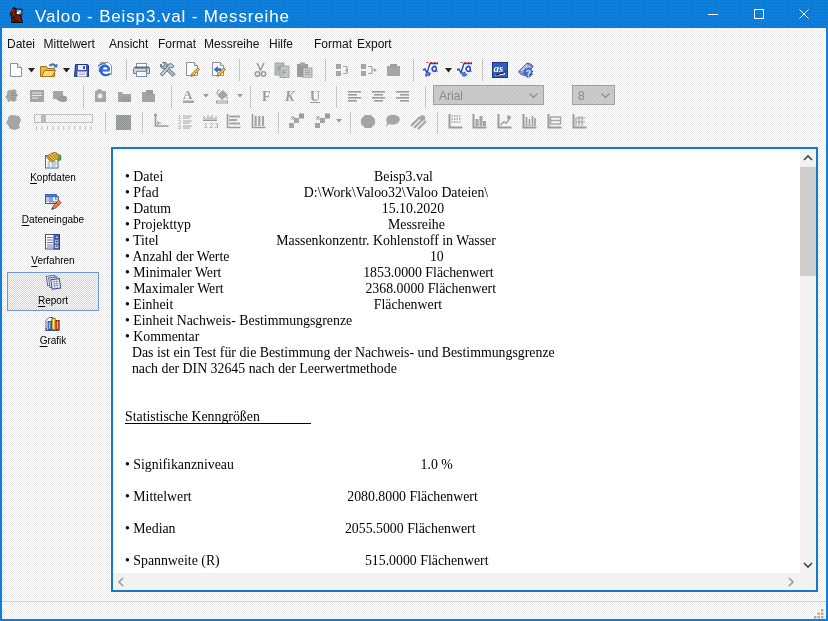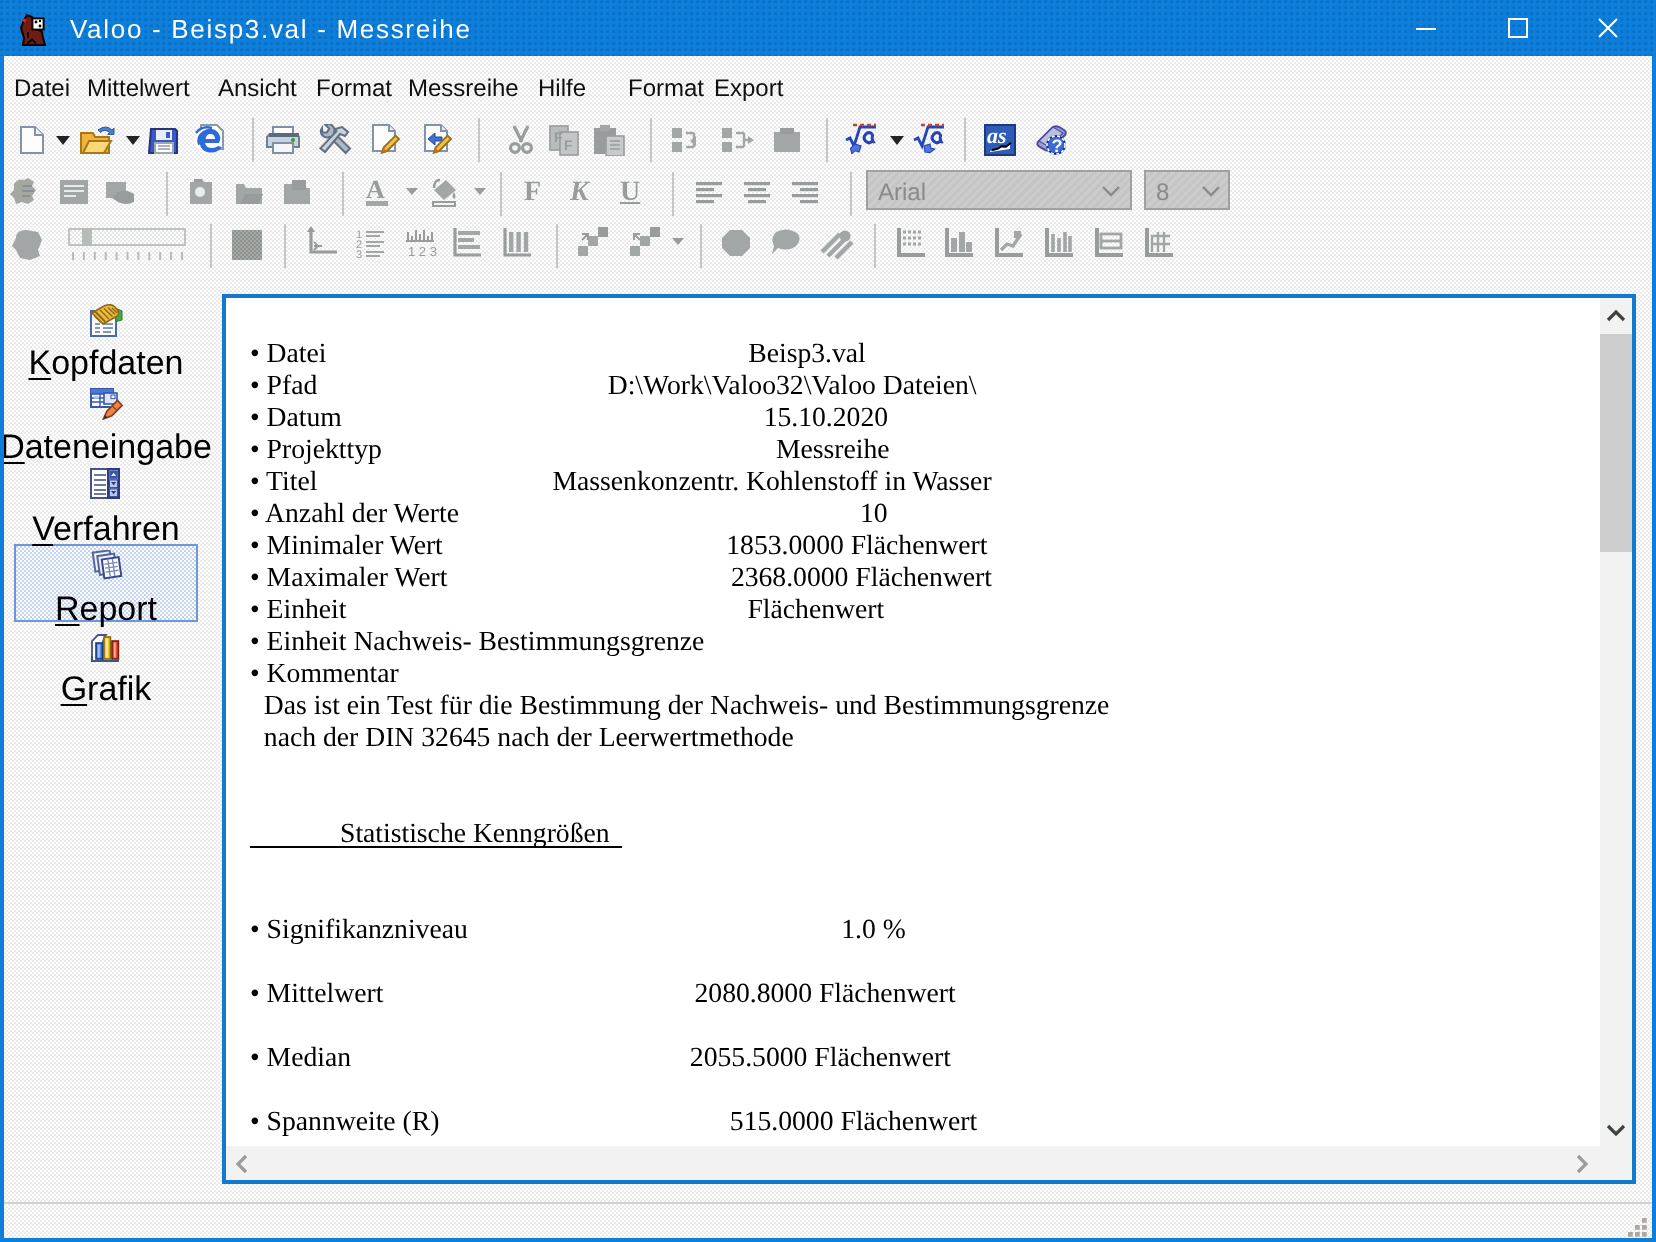"Valoo - Beisp3.val - Messreihe" #titletext { font-size: 13px -> 17px }
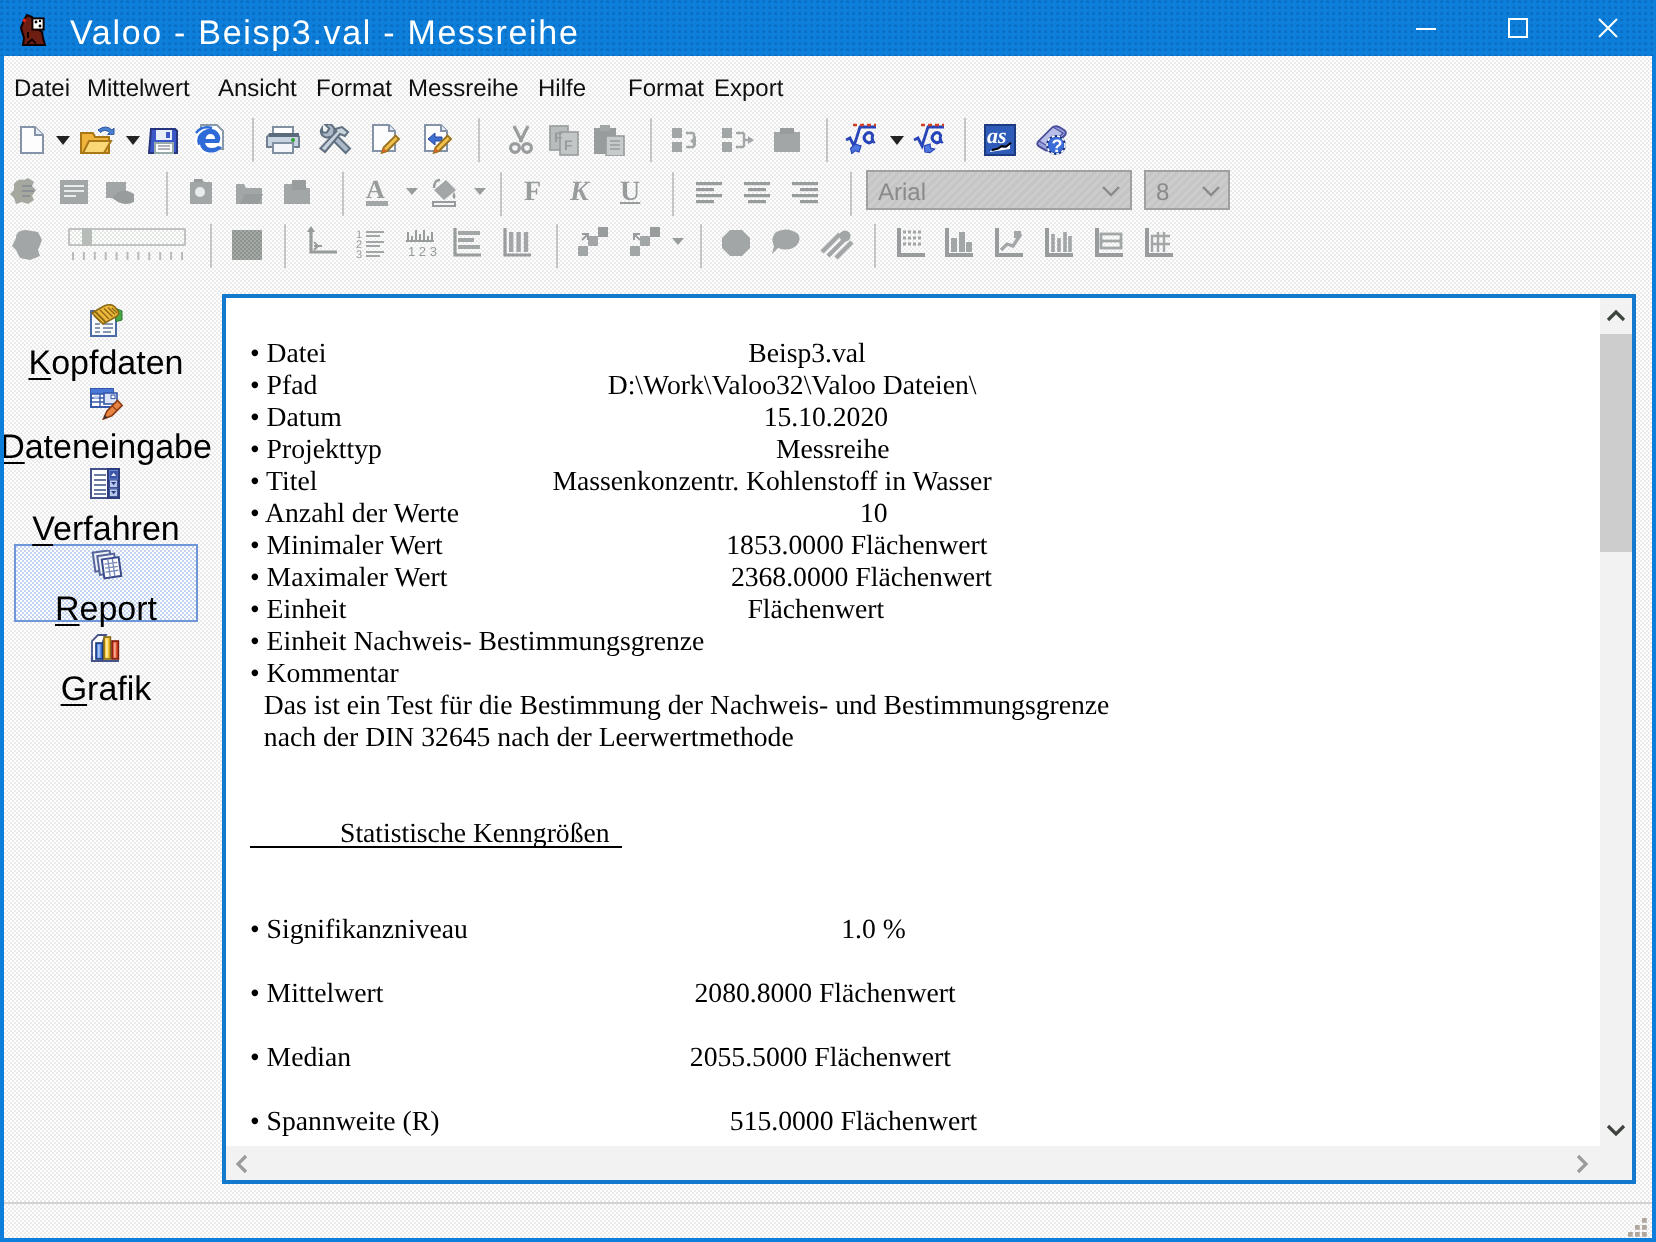"Arial" div.abs { width: 133px -> 111px }
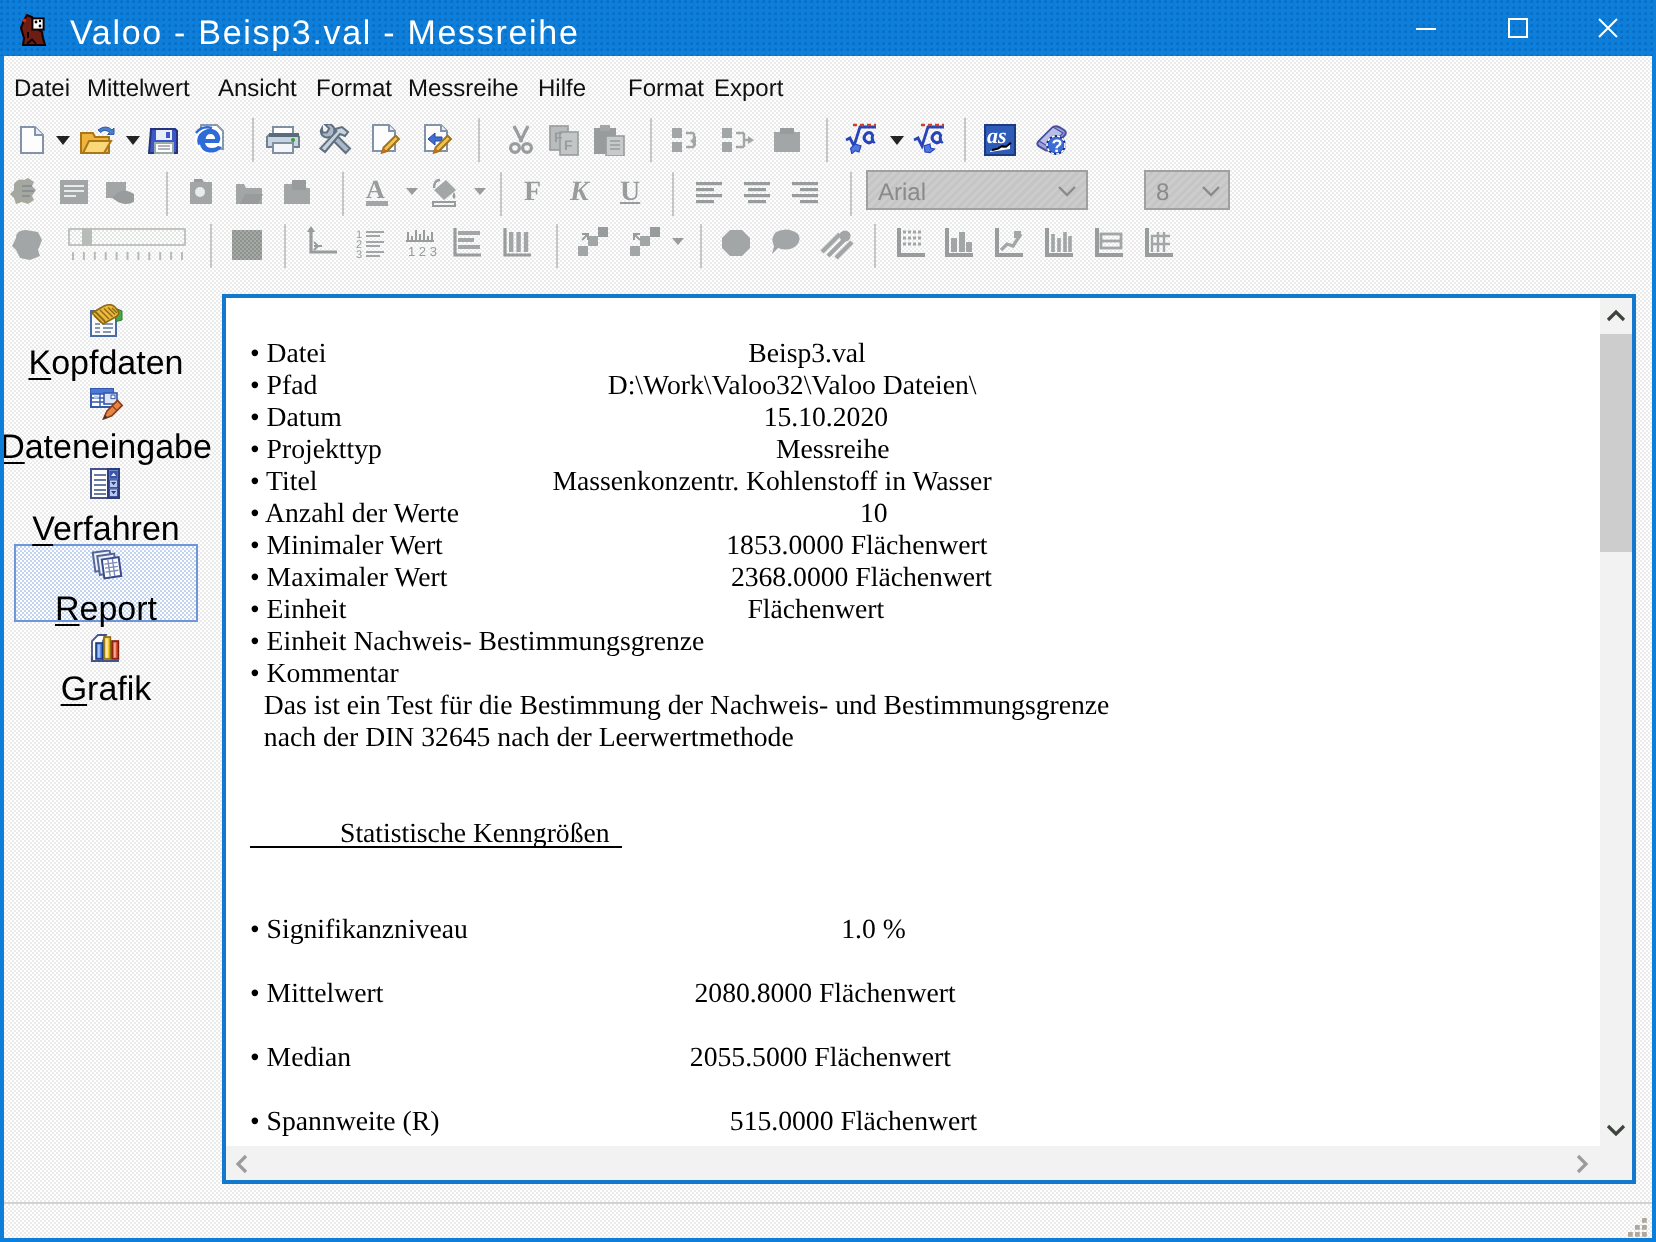"Kopfdaten" .sidelabel { font-size: 17px -> 10px }
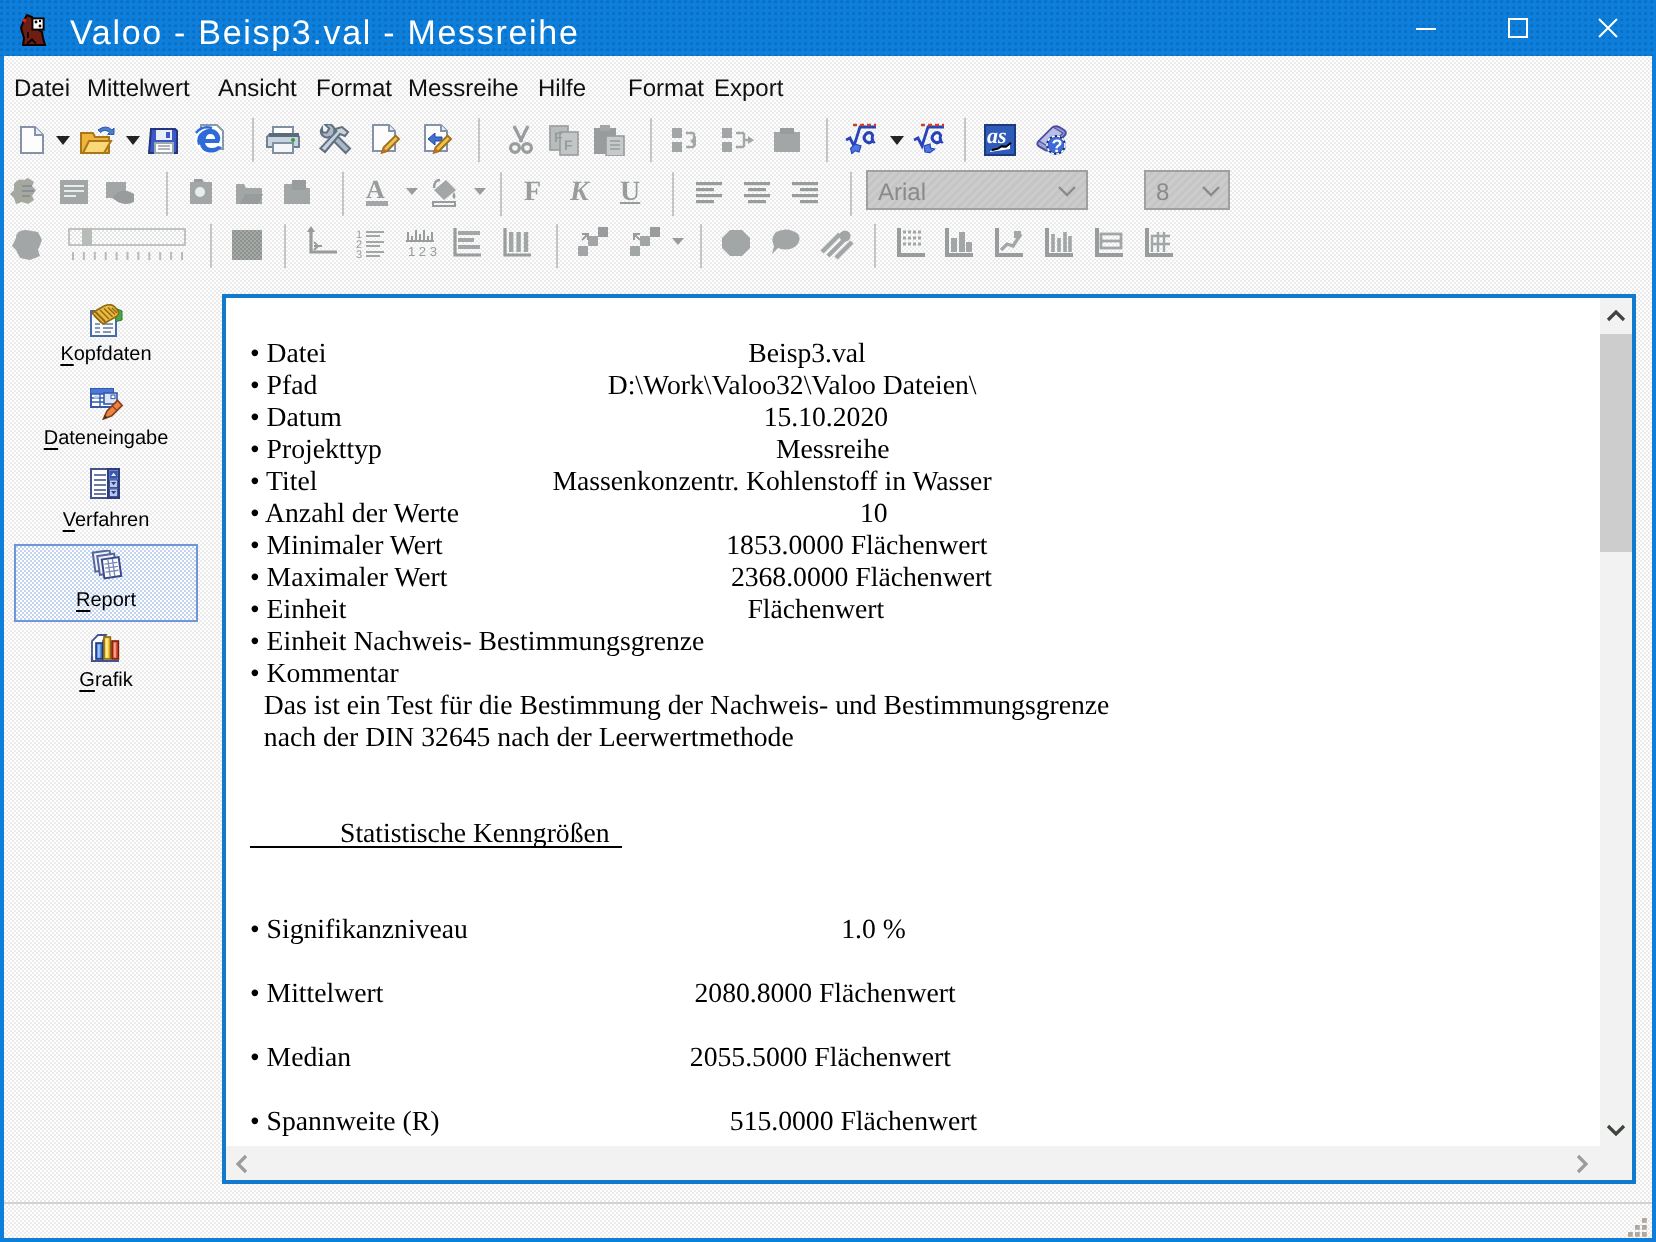"Statistische Kenngrößen" #report u { margin-left: 45px -> none }
